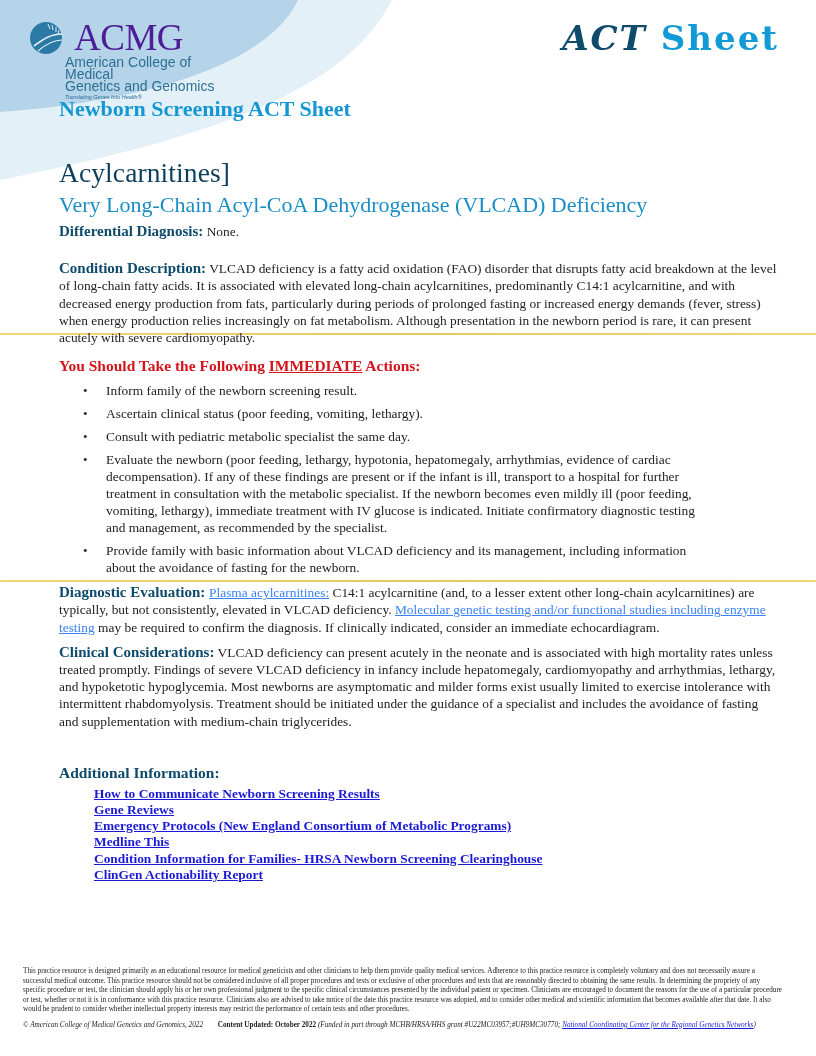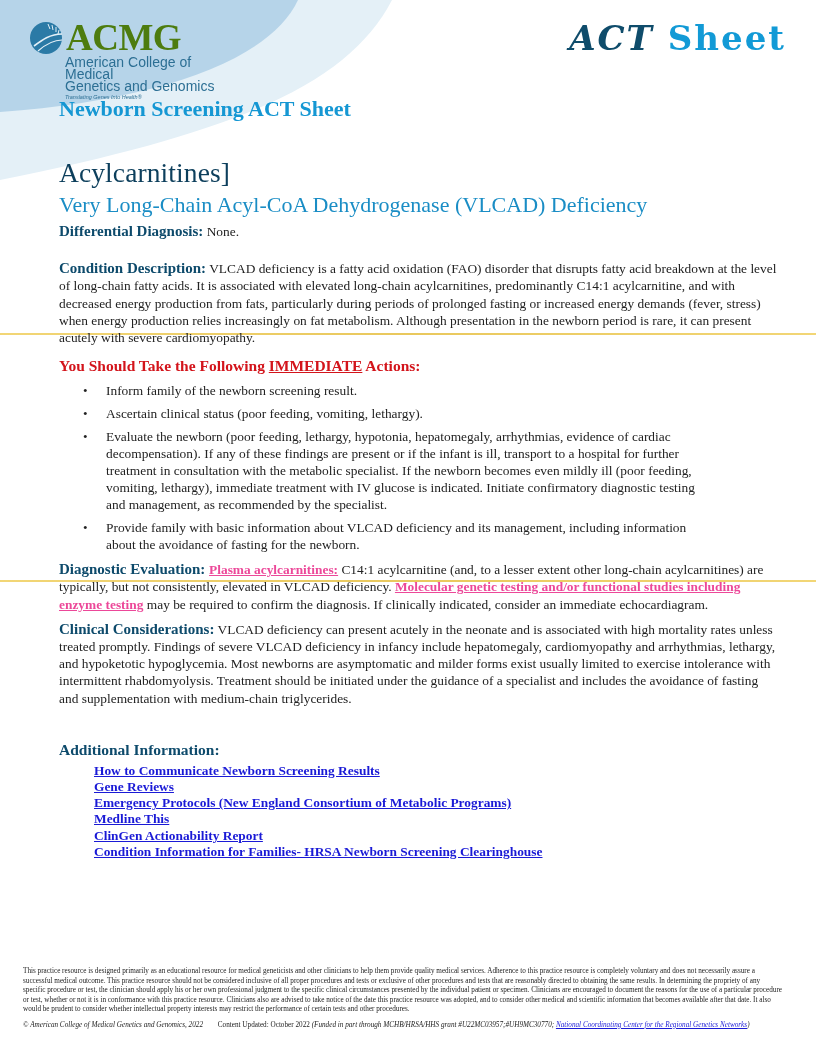"ACMG" .logo-word { color: #4d7c0f -> #4c1d95; font-weight: bold -> none; margin-left: 2px -> 10px }
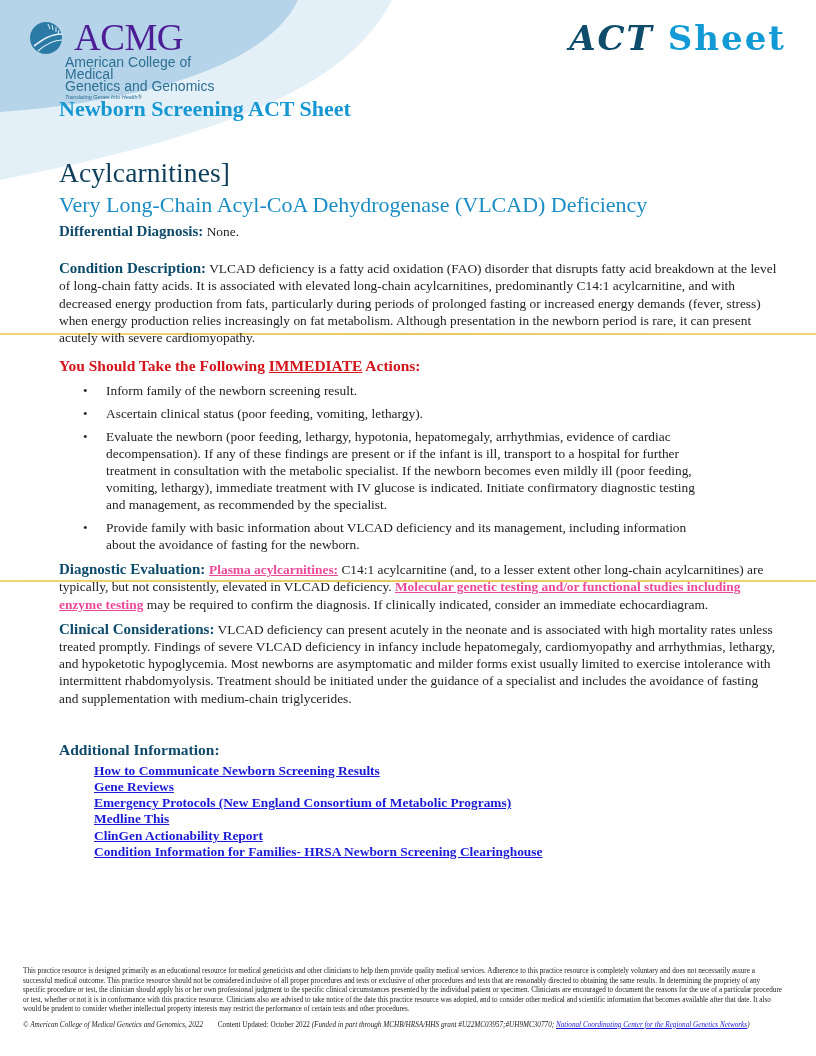"ACT Sheet" .act-sheet { right: 30px -> 37px }
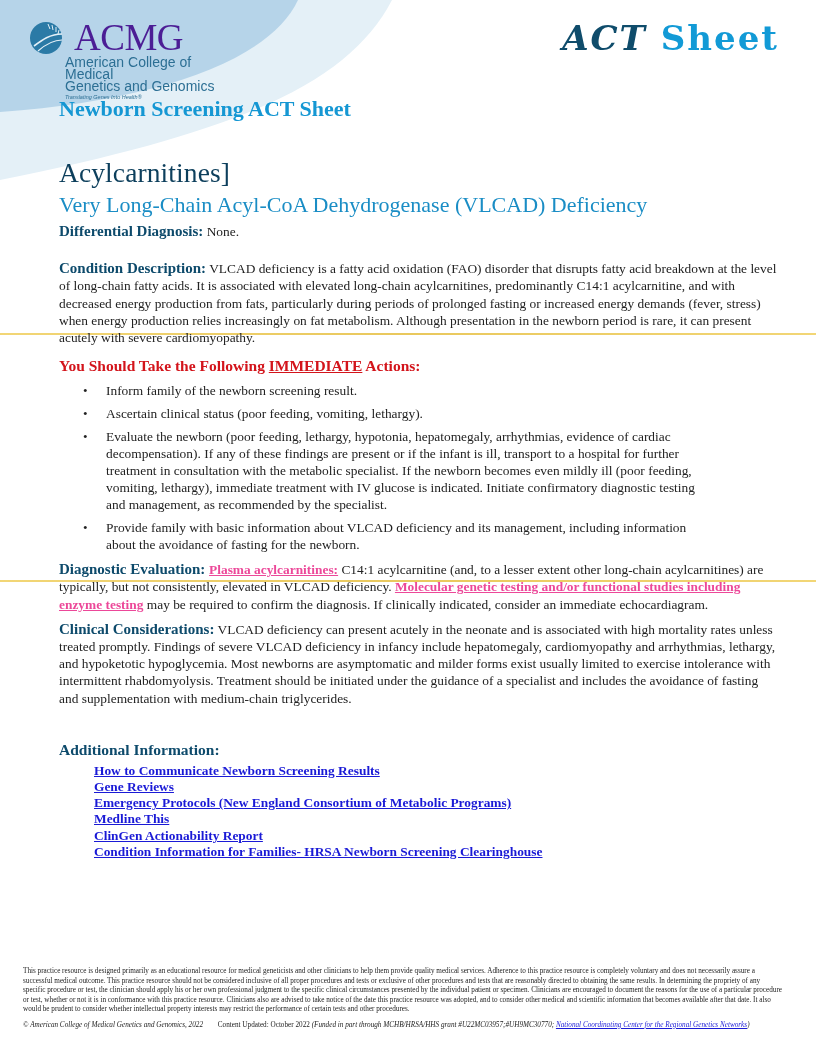"Consult with pediatric metabolic" li { html: none -> <li>Consult with pediatric metabolic specialist the same day.</li> }
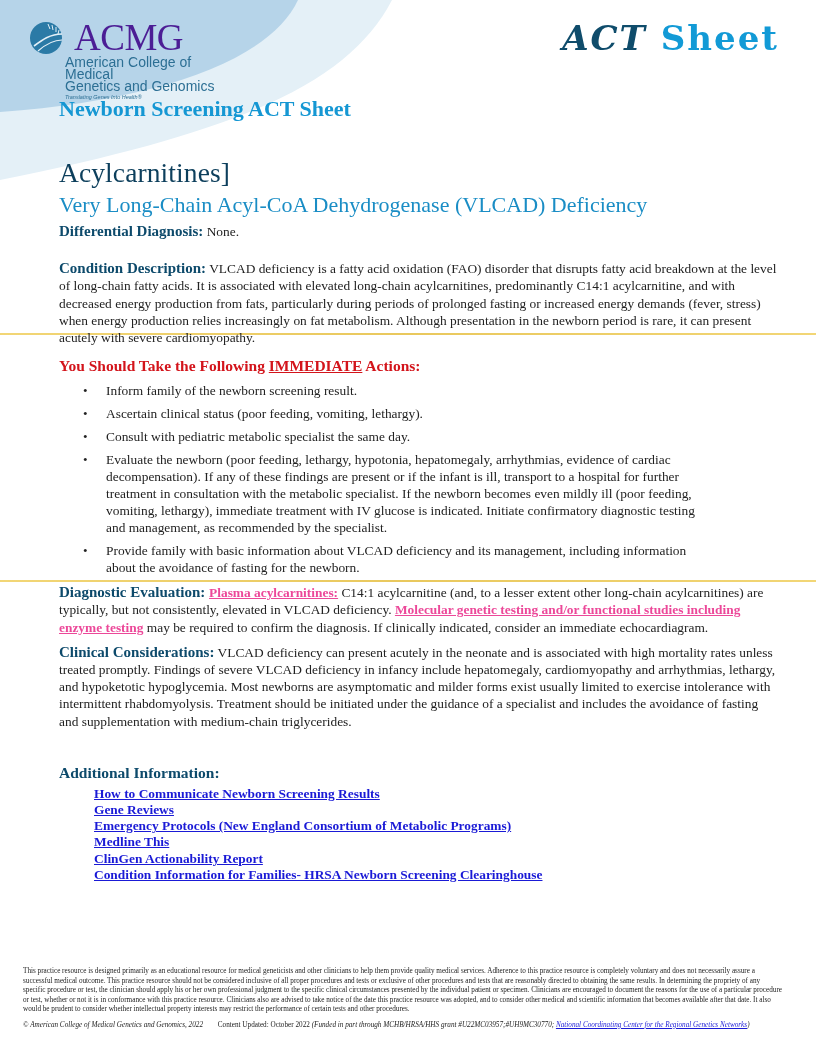"Plasma acylcarnitines:" a.link { color: #ec4899 -> #3b82f6; font-weight: bold -> normal }
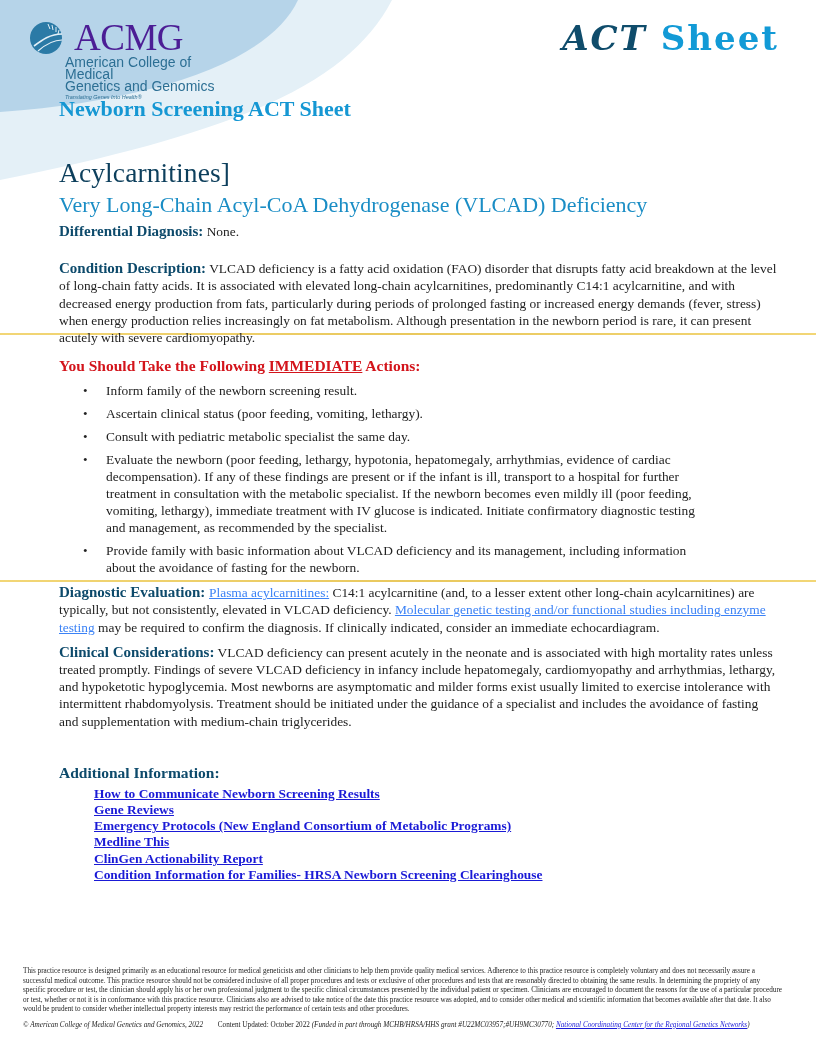"ClinGen Actionability Report" a { order: before "Condition Information for Families- HRSA" -> after "Condition Information for Families- HRSA" }
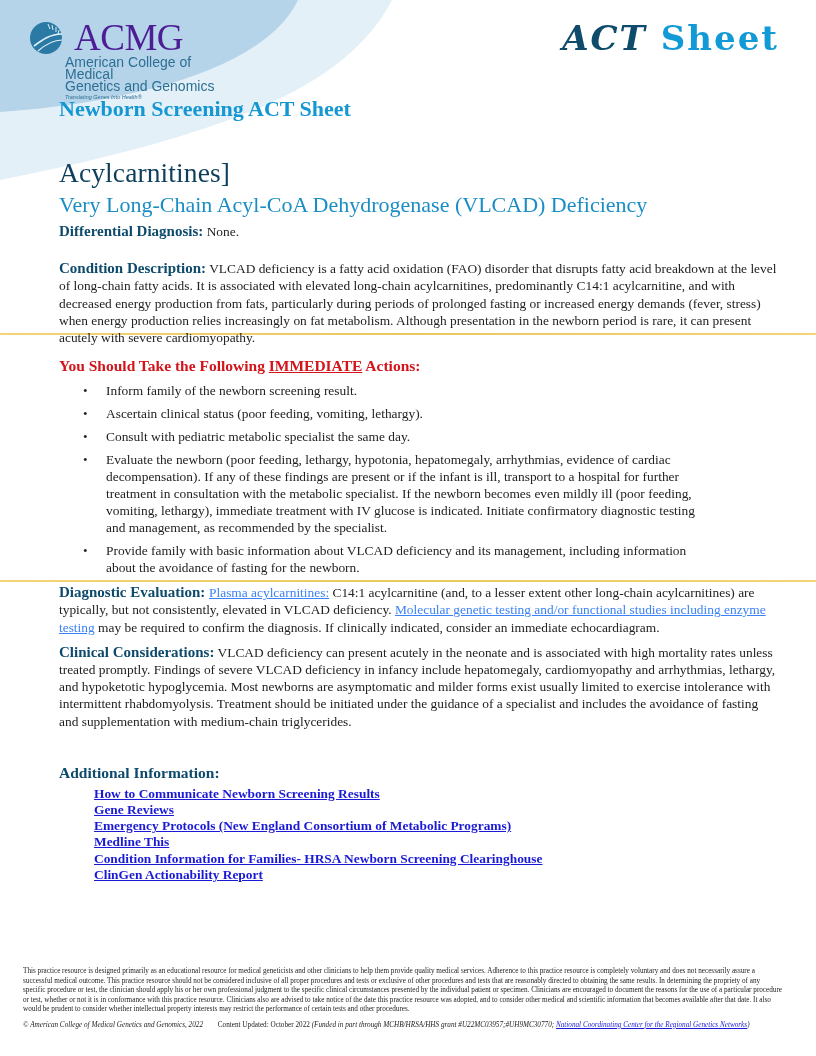"Content Updated: October 2022" .copy .b { font-weight: normal -> bold }
